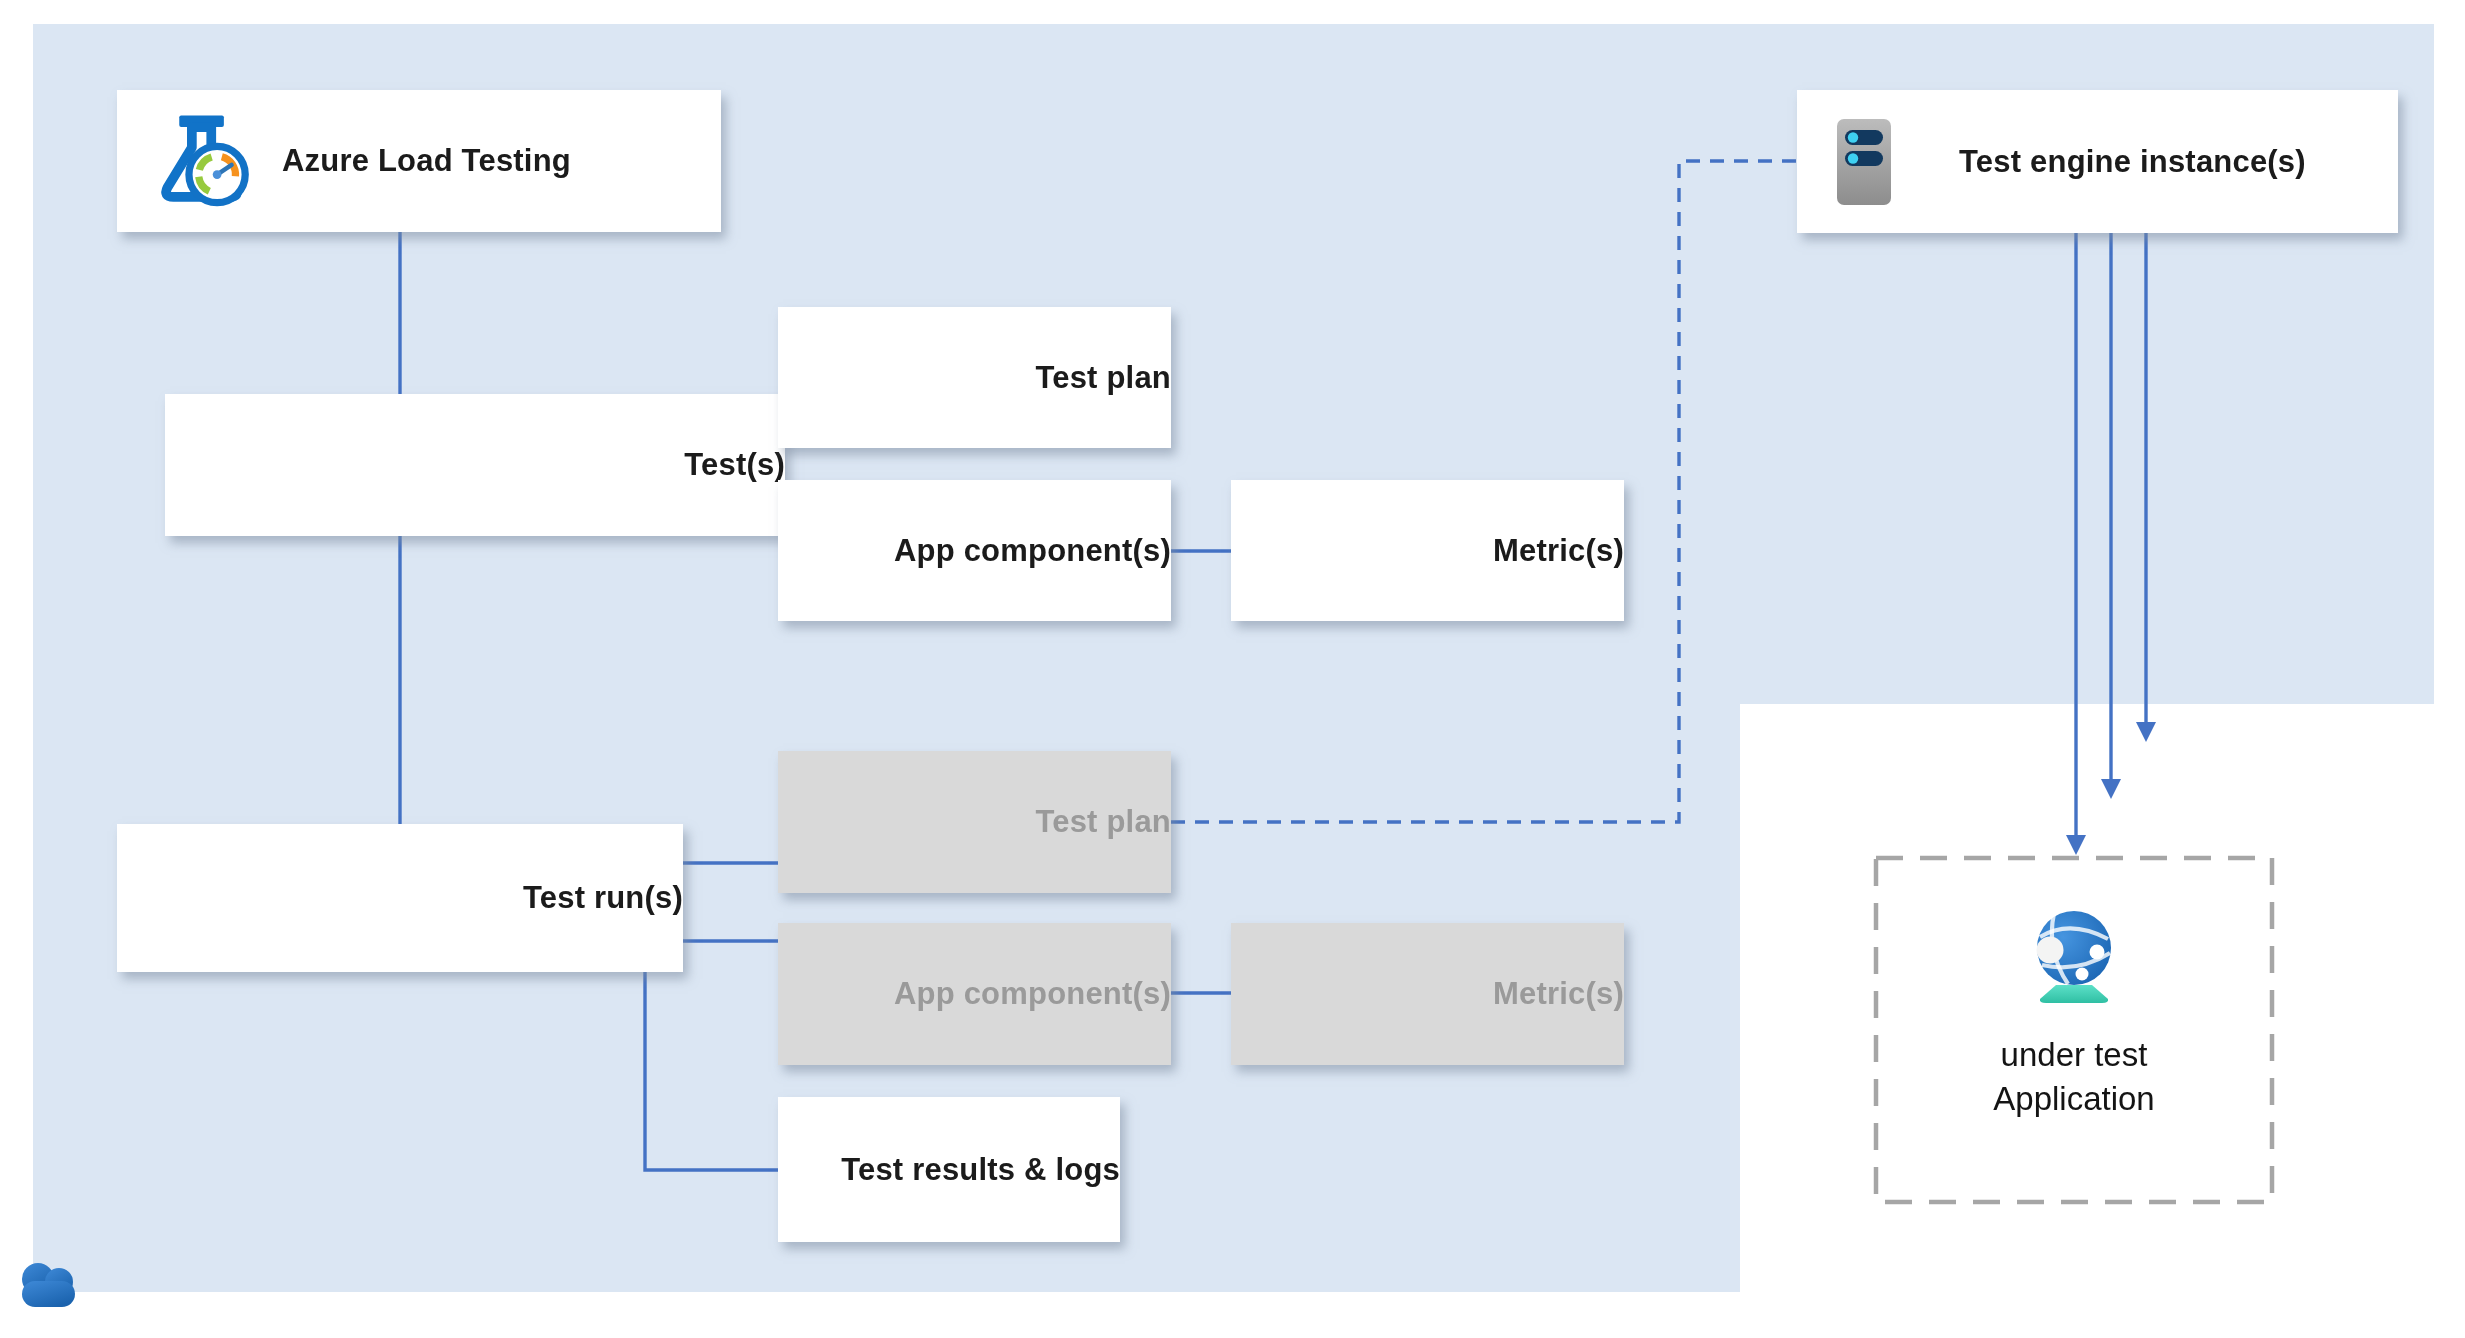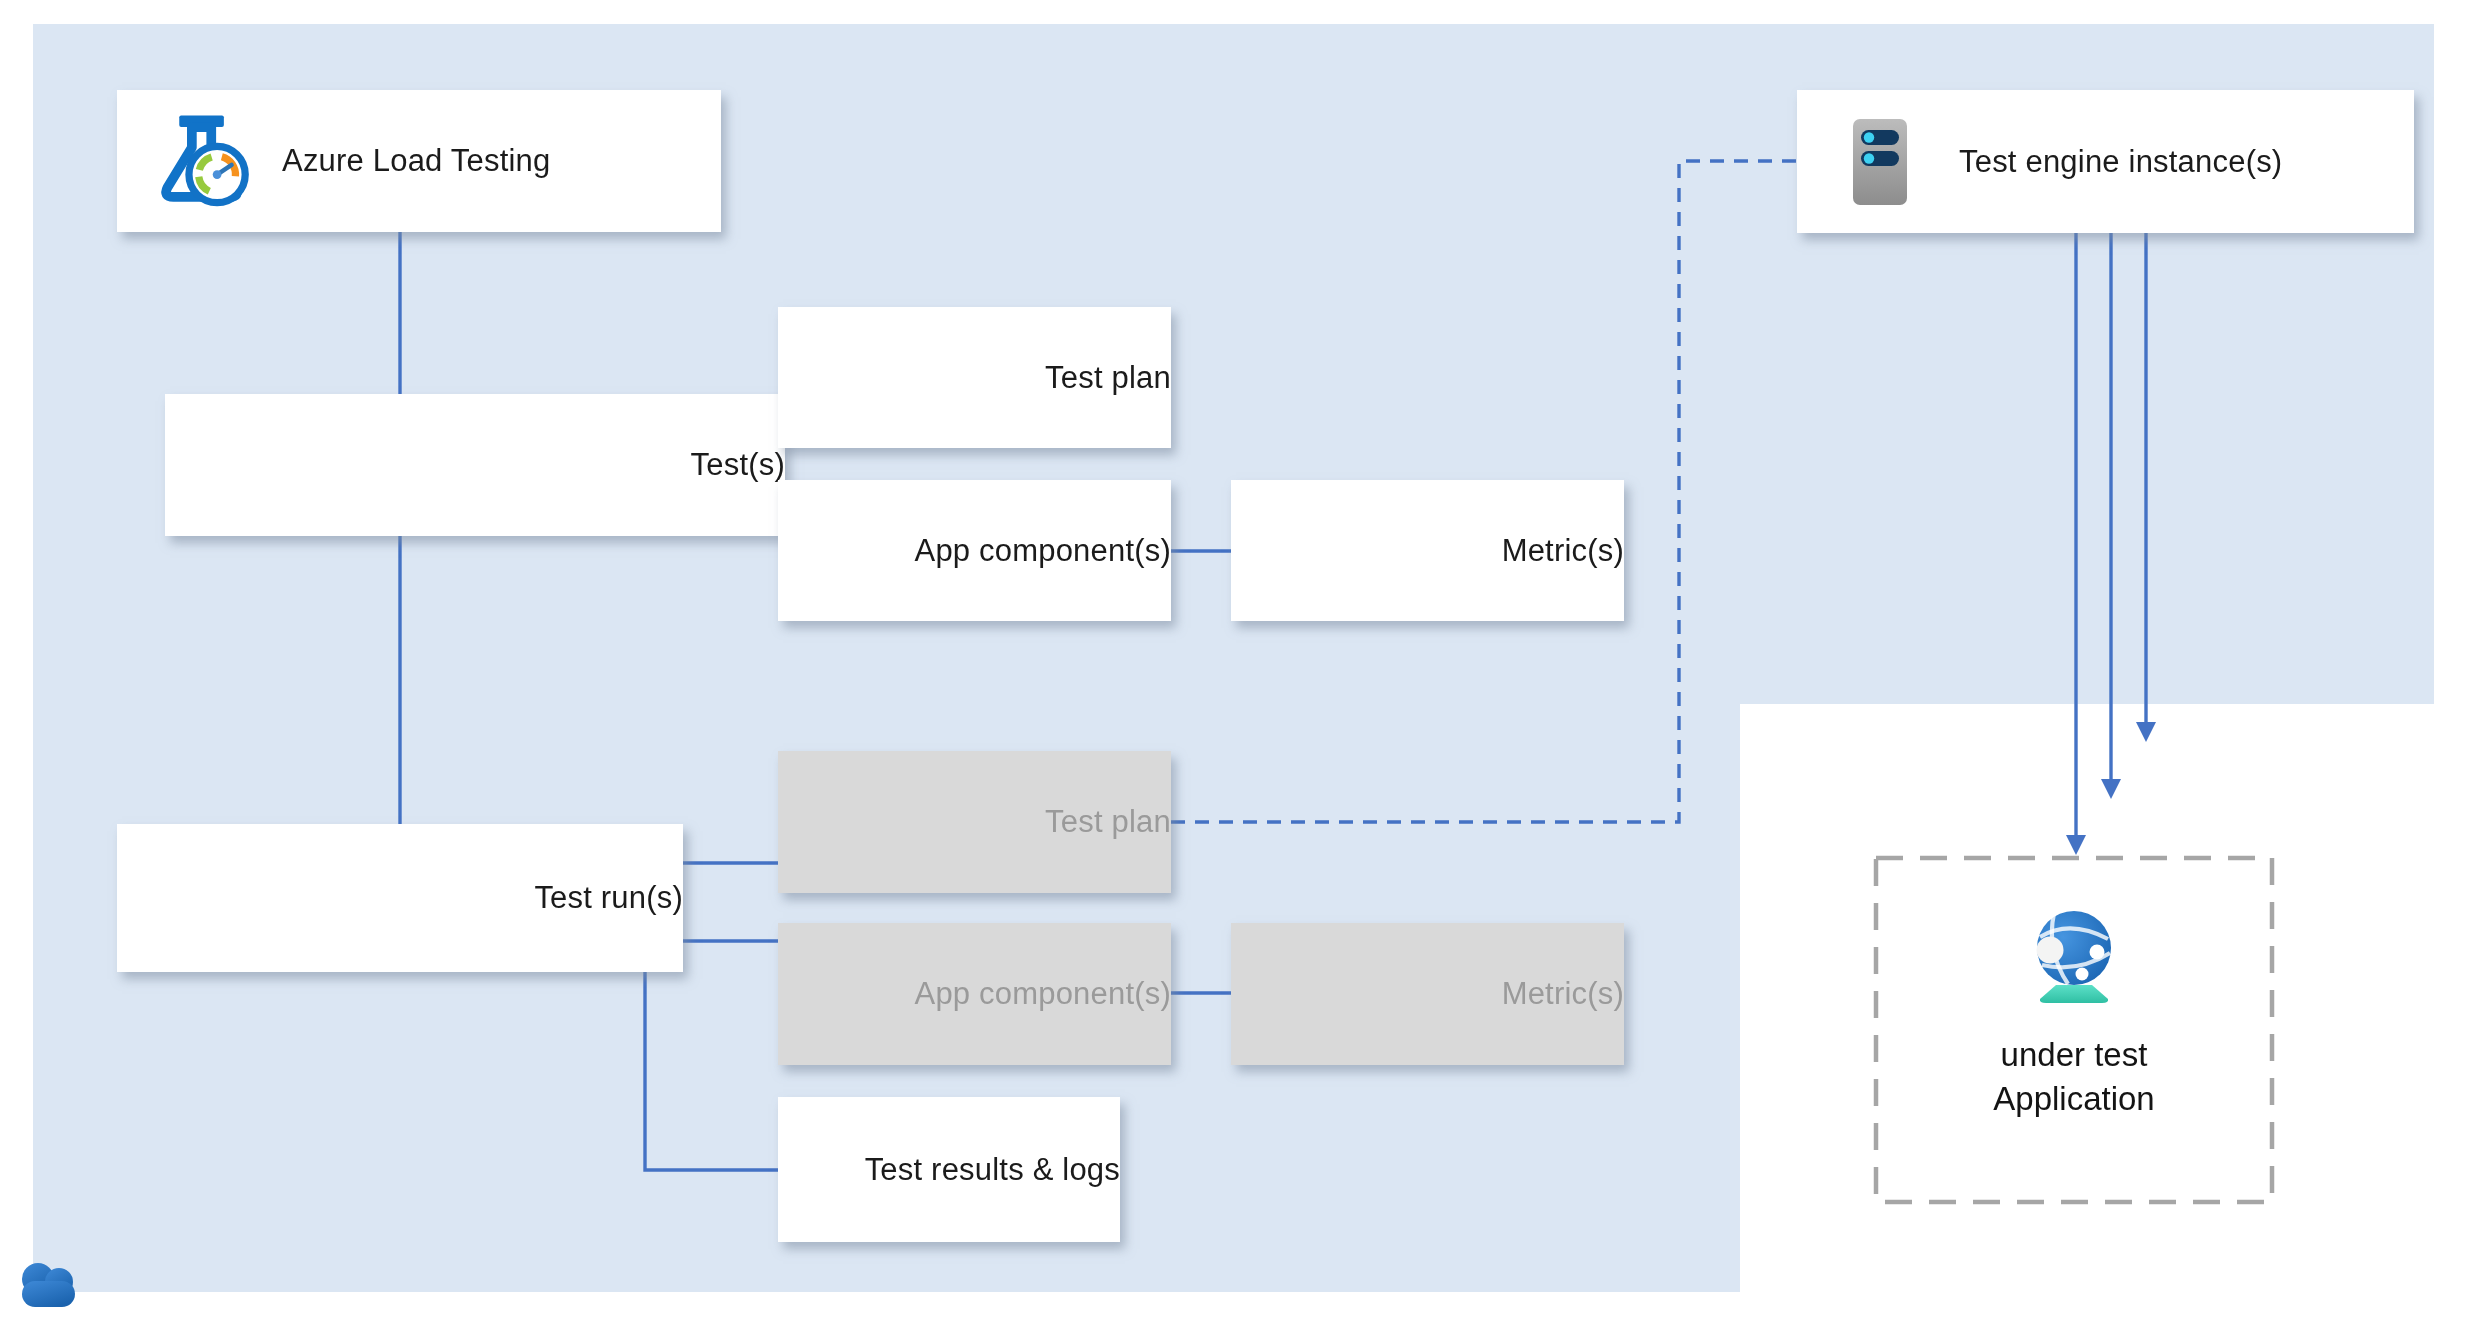"Azure Load Testing" .lbl { font-weight: none -> bold }
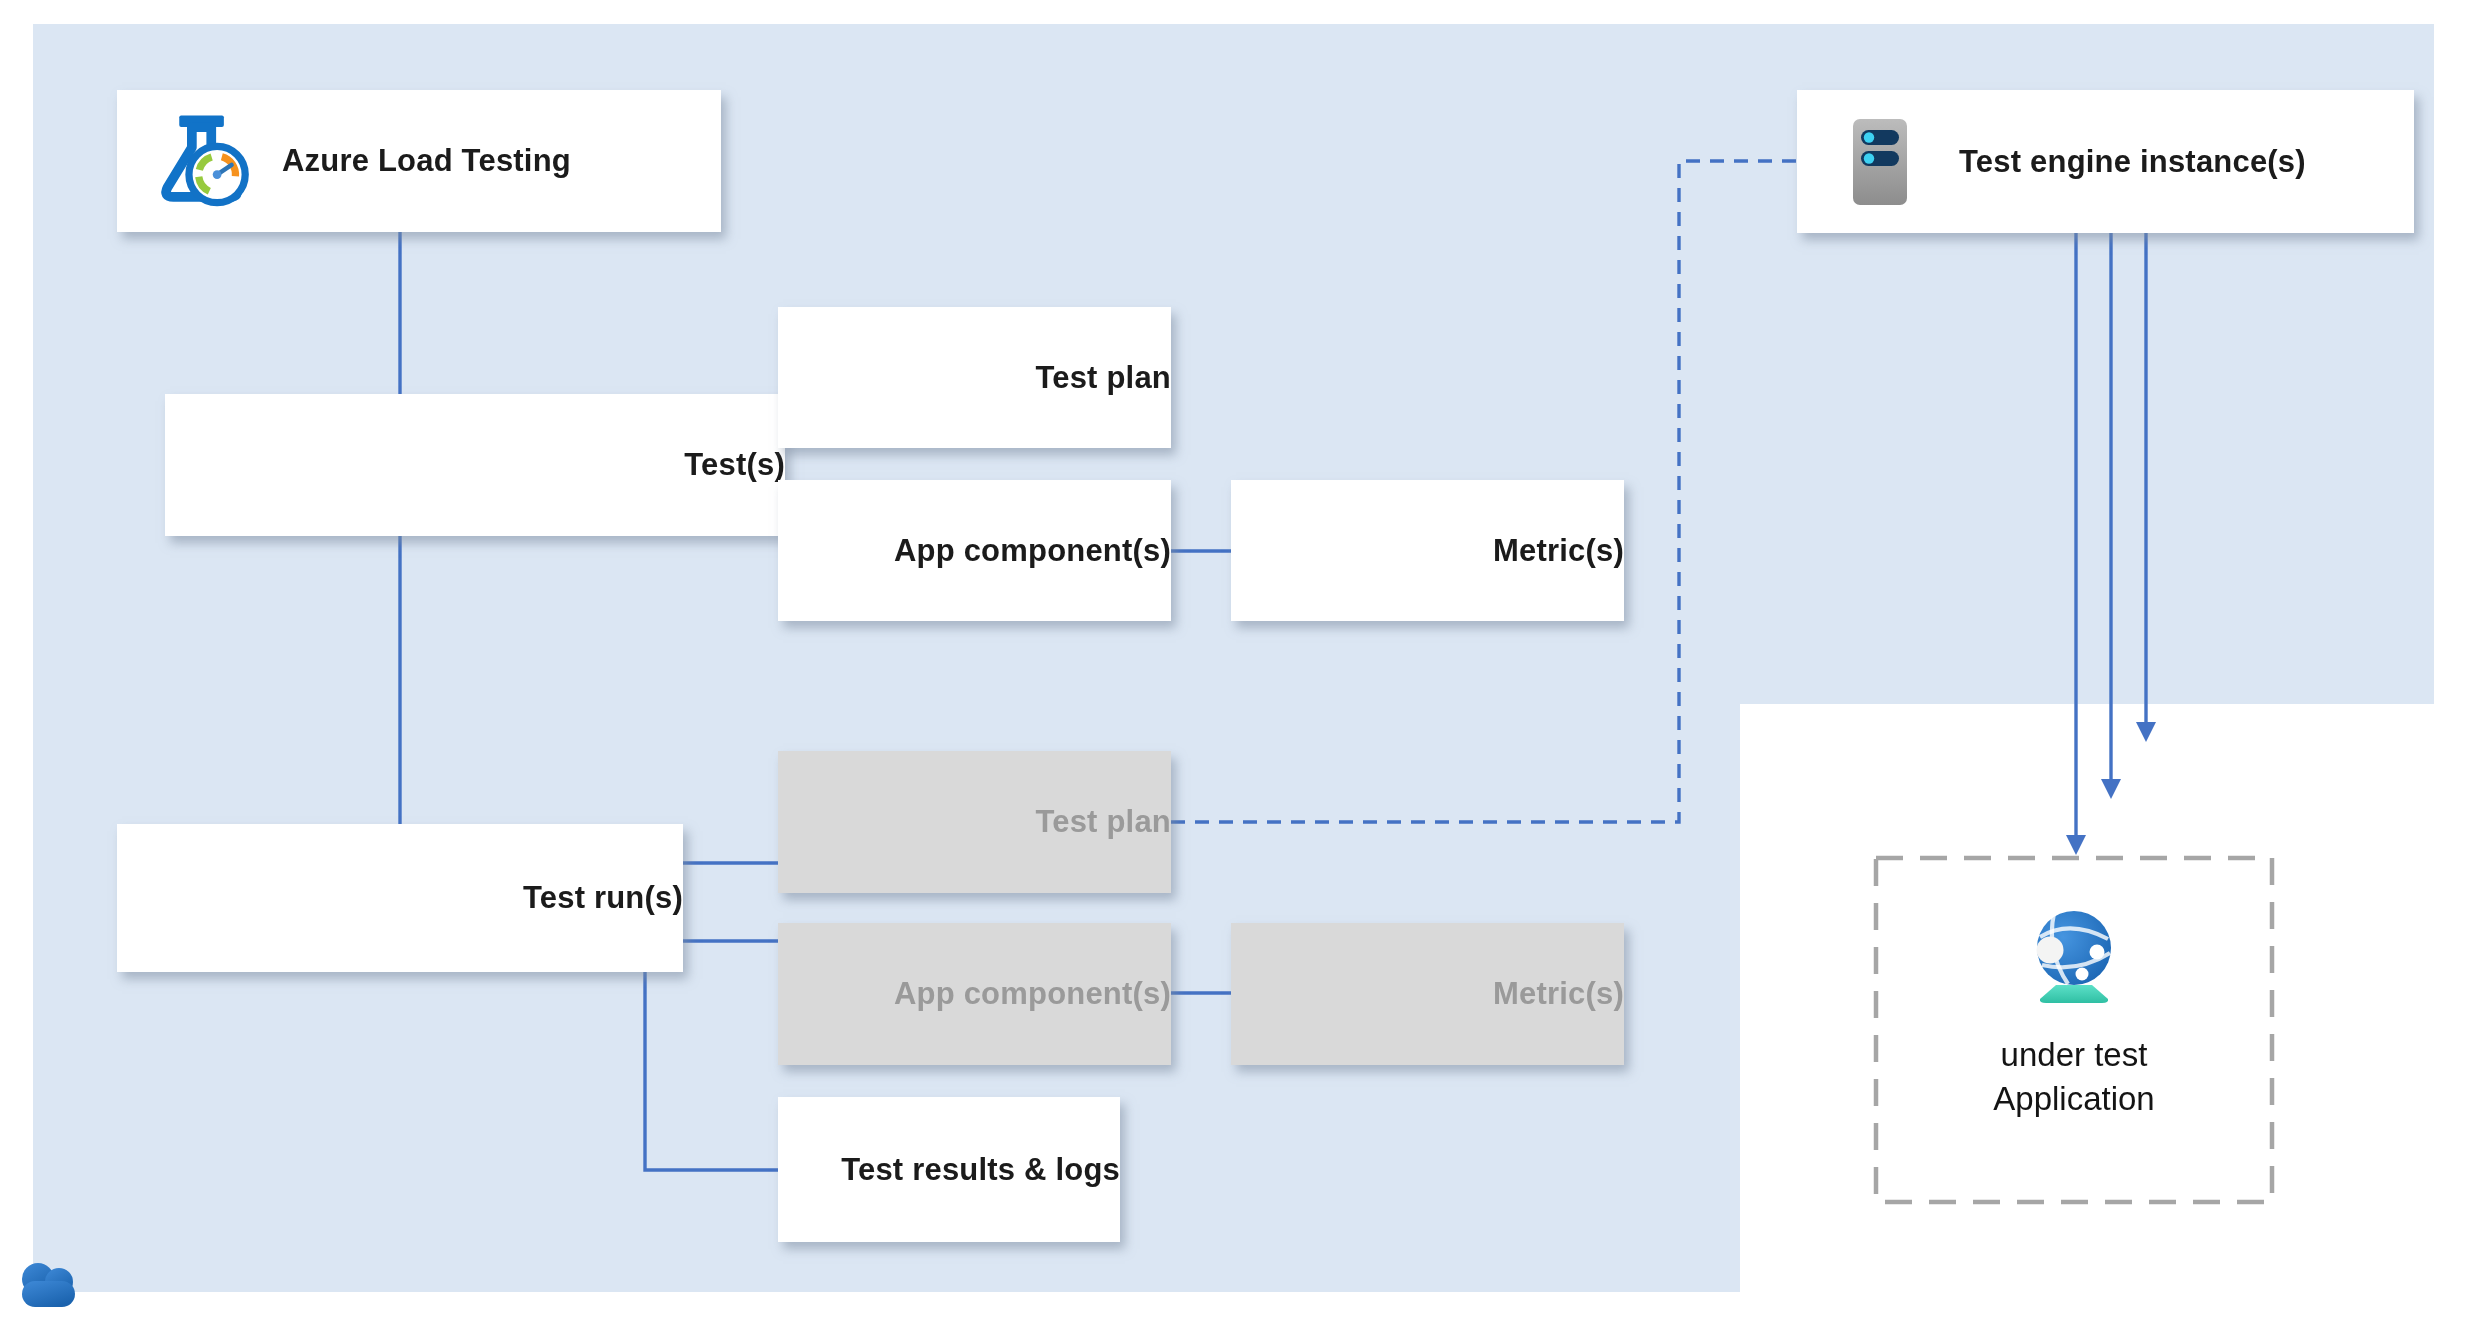"Test engine instance(s)" .n-engine { gap: 52px -> 68px; padding-left: 56px -> 40px }
